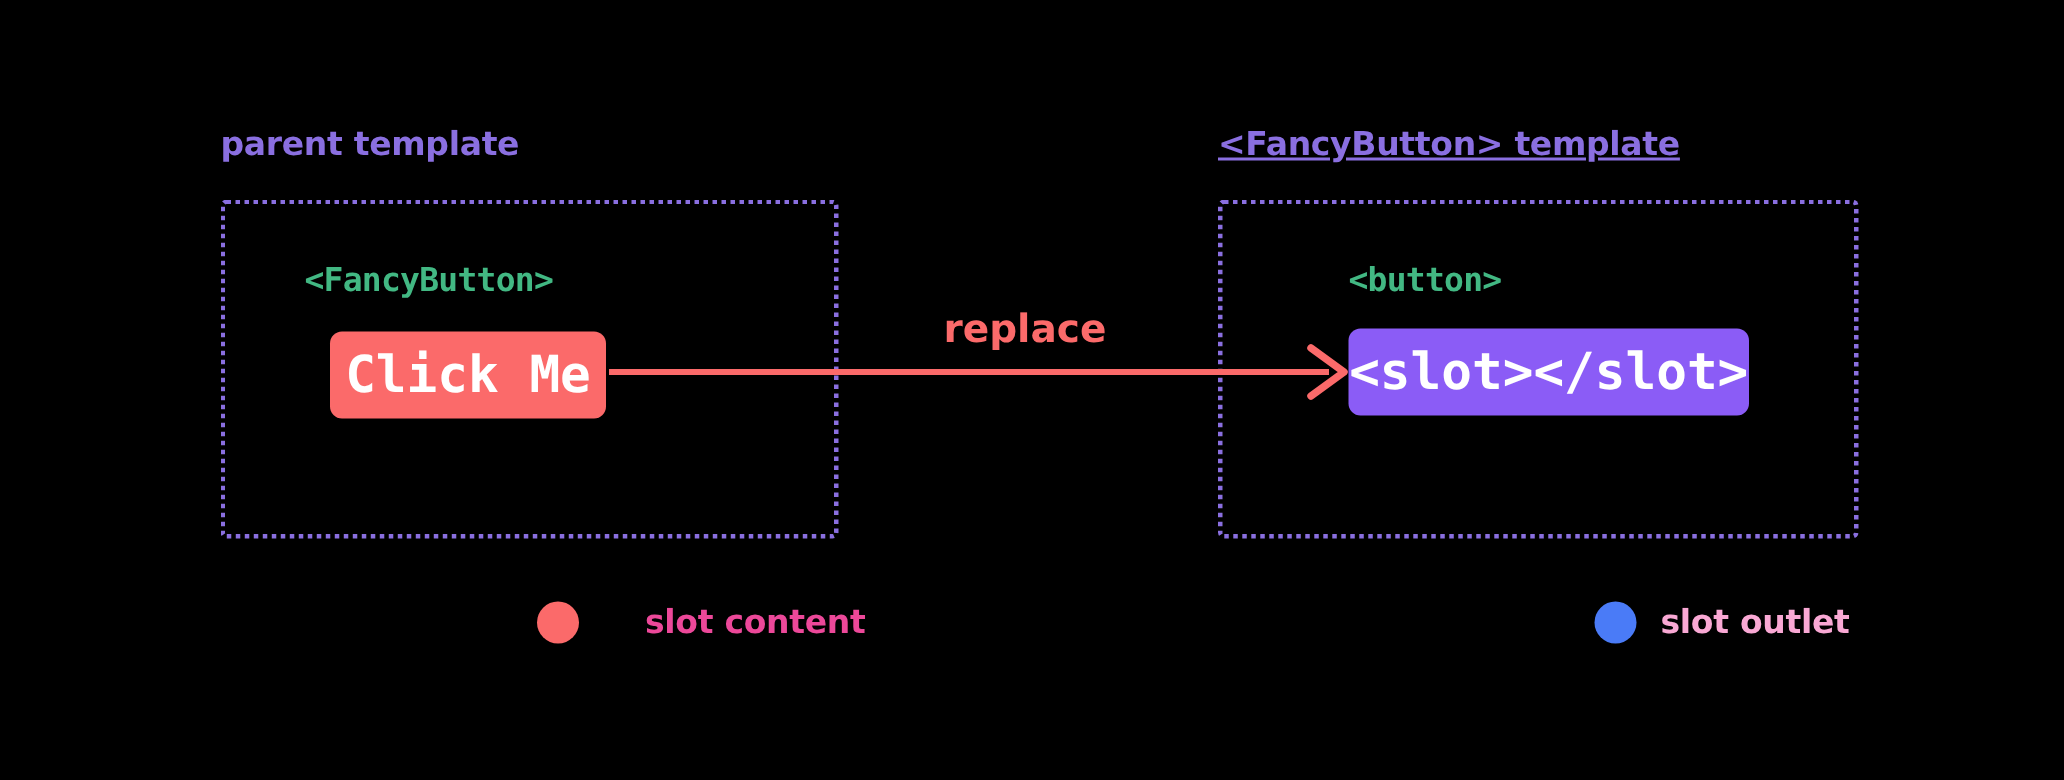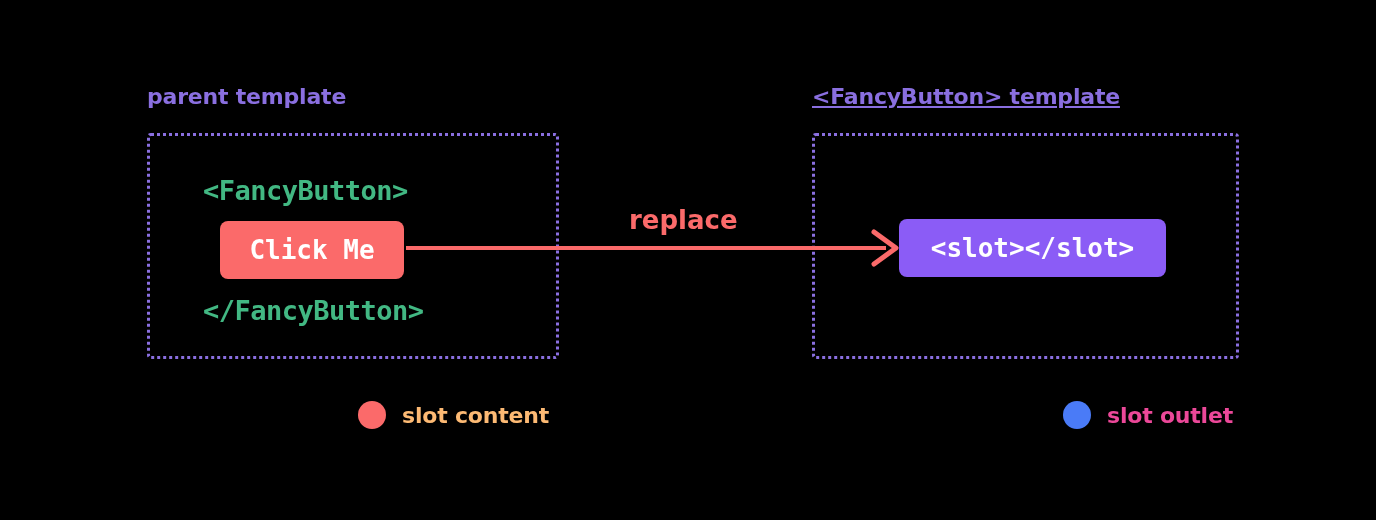"<FancyButton>" .code-tag { font-size: 27px -> 22px }
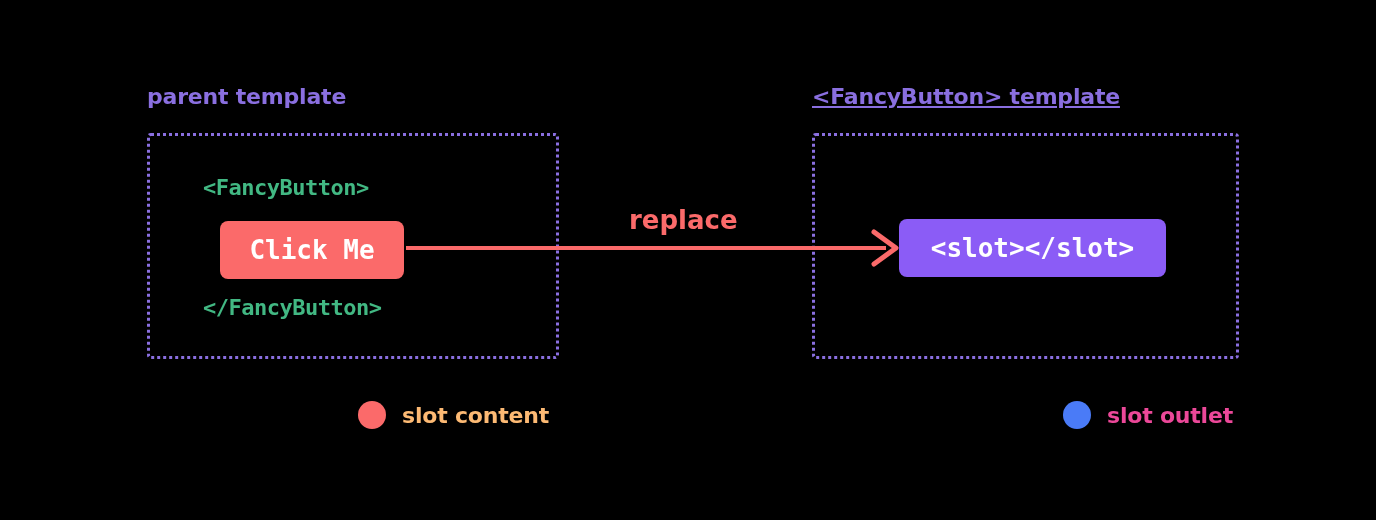"<button>" div.code-tag { html: none -> <div>&lt;button&gt;</div> }
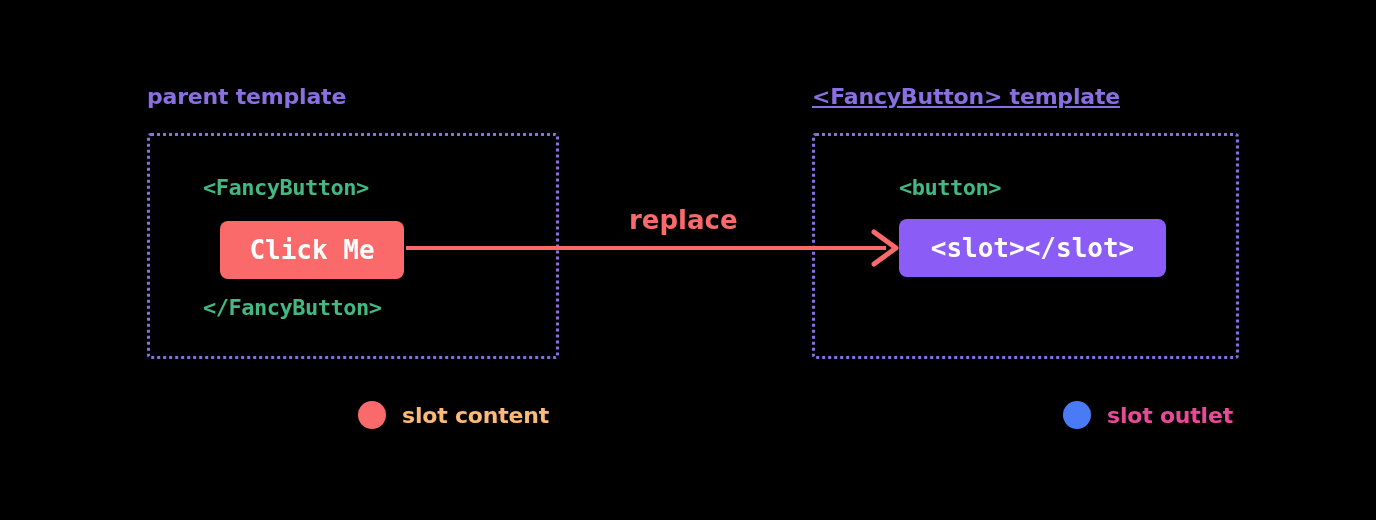"Click Me" .chip { font-size: 26px -> 34px }
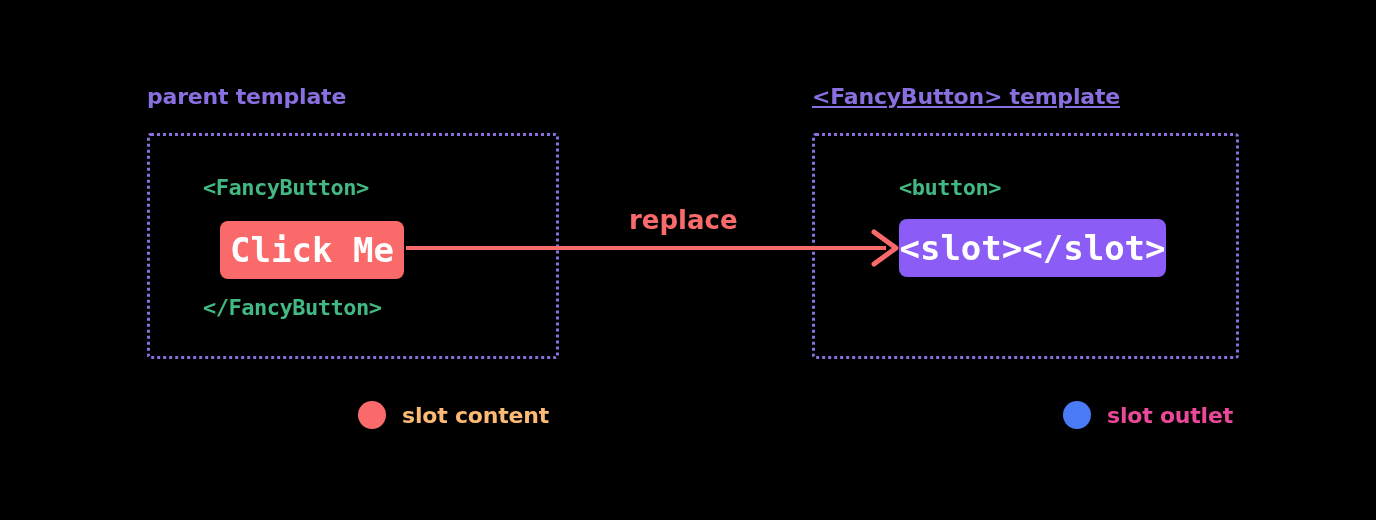"</FancyButton>" div.code-tag { html: <div>&lt;/FancyButton&gt;</div> -> none }
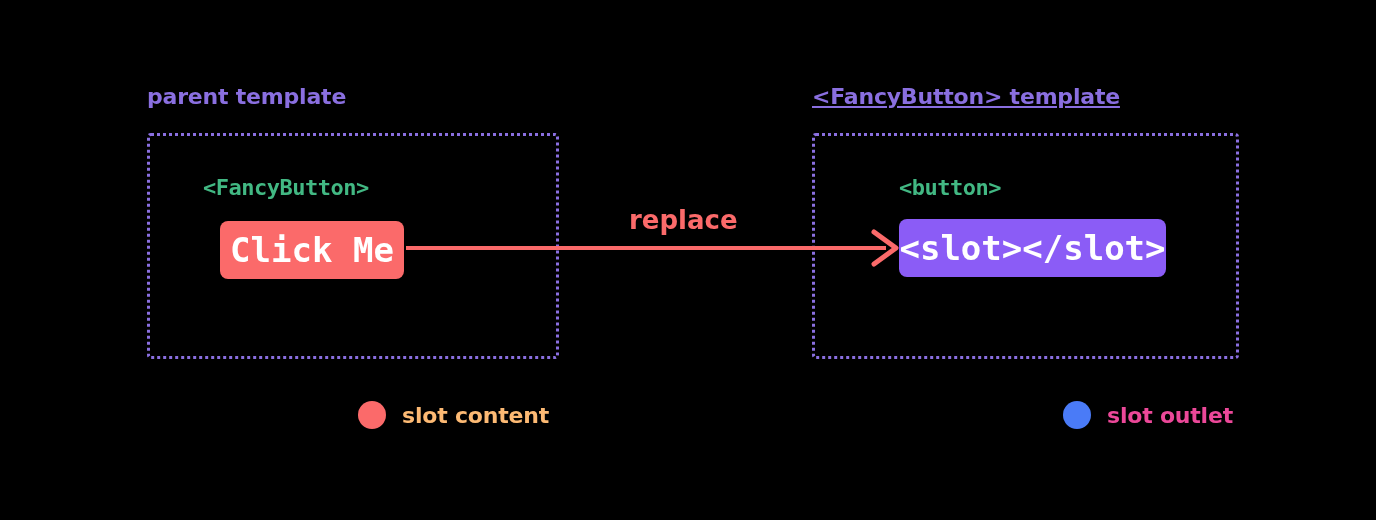"slot content" #legend-slot-content .legend-text { color: #fdba74 -> #ec4899; margin-left: none -> 28px }
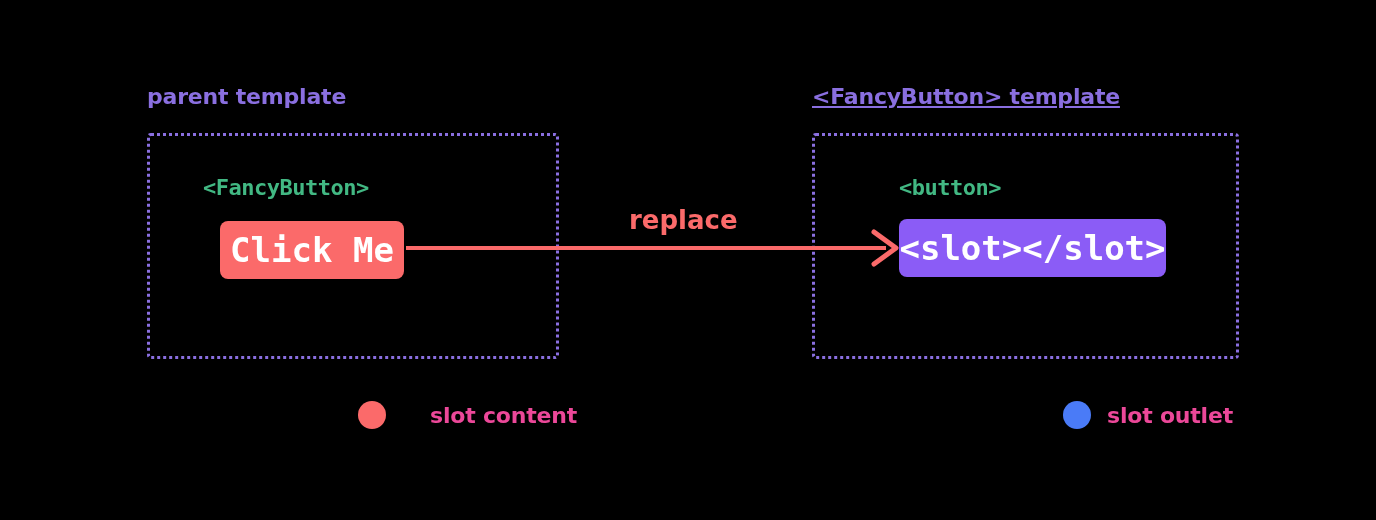"slot outlet" #legend-slot-outlet .legend-text { color: #ec4899 -> #f9a8d4 }
